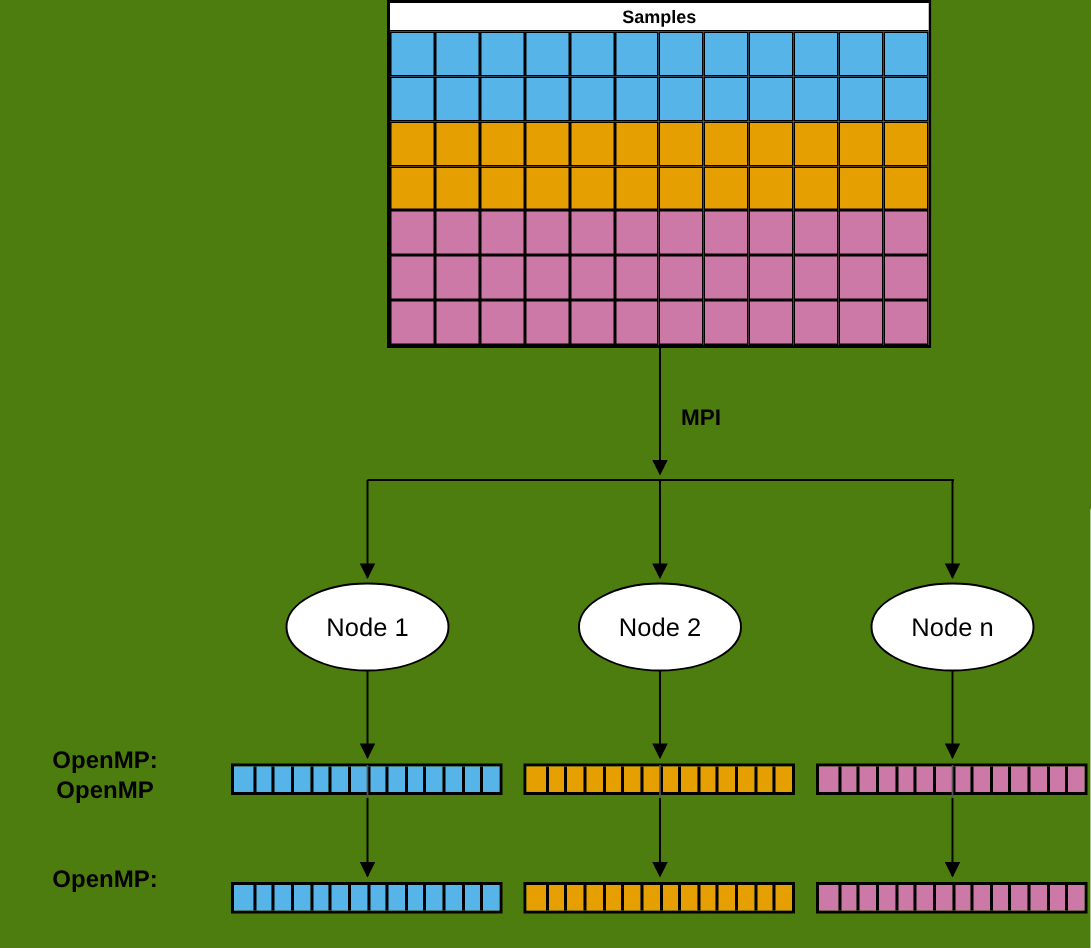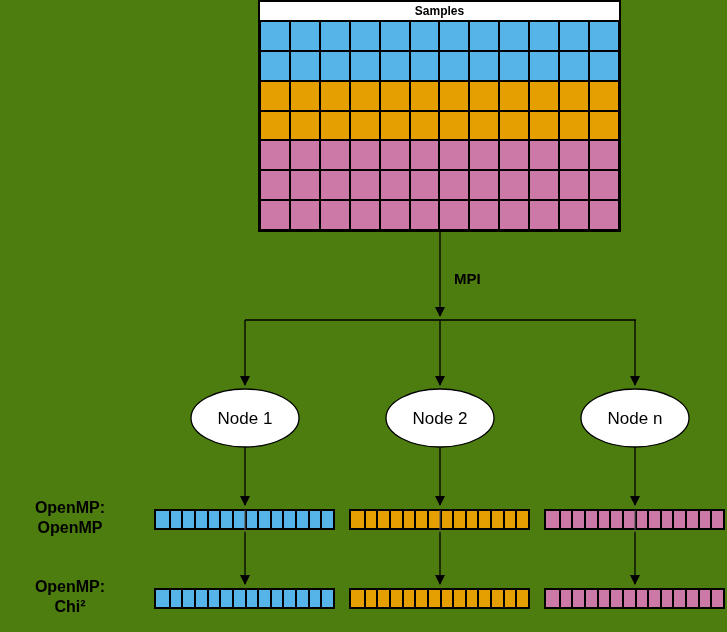"Chi²" div { html: <div>Chi²</div> -> none }
